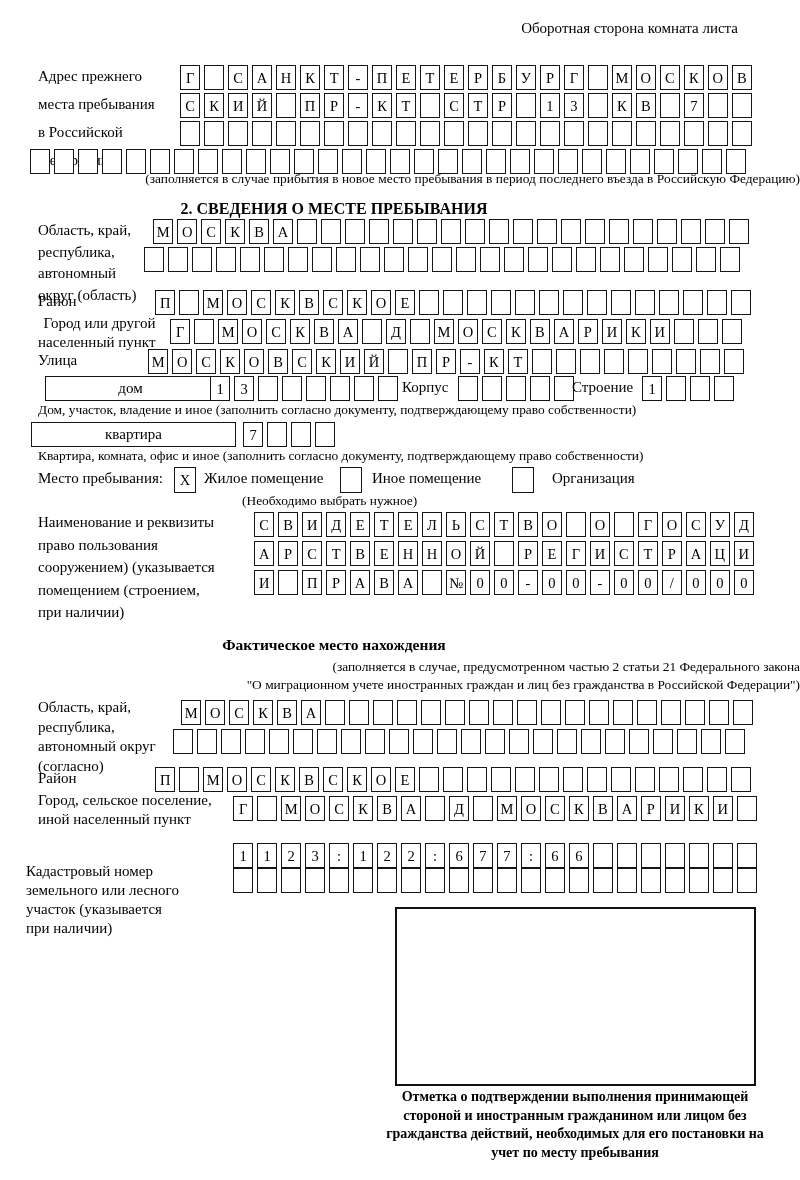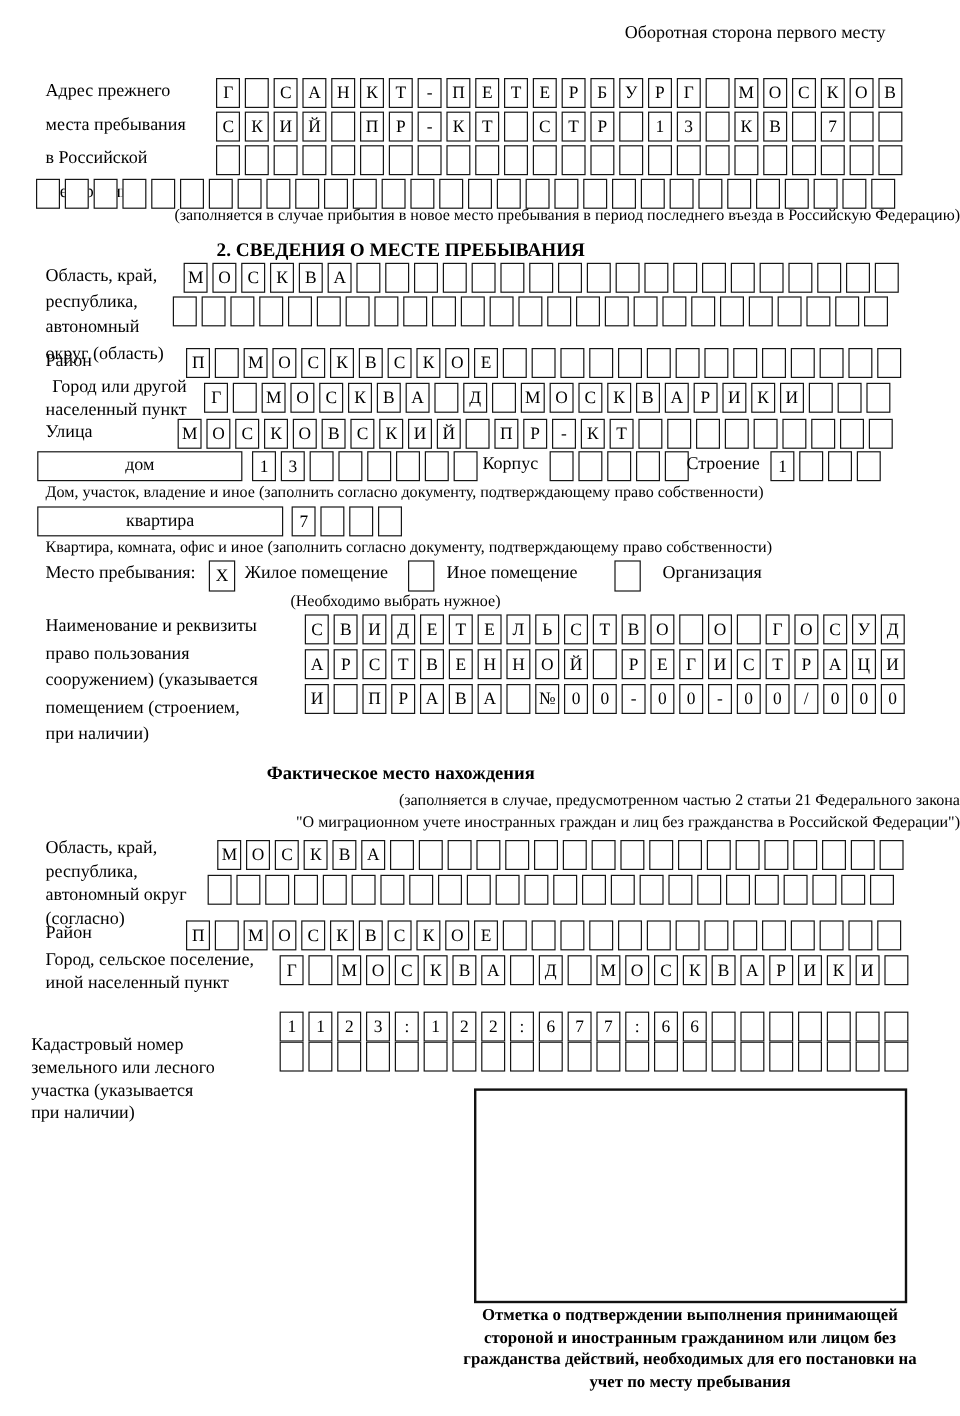"Оборотная сторона первого месту" div.note { text: первого месту -> комната листа }
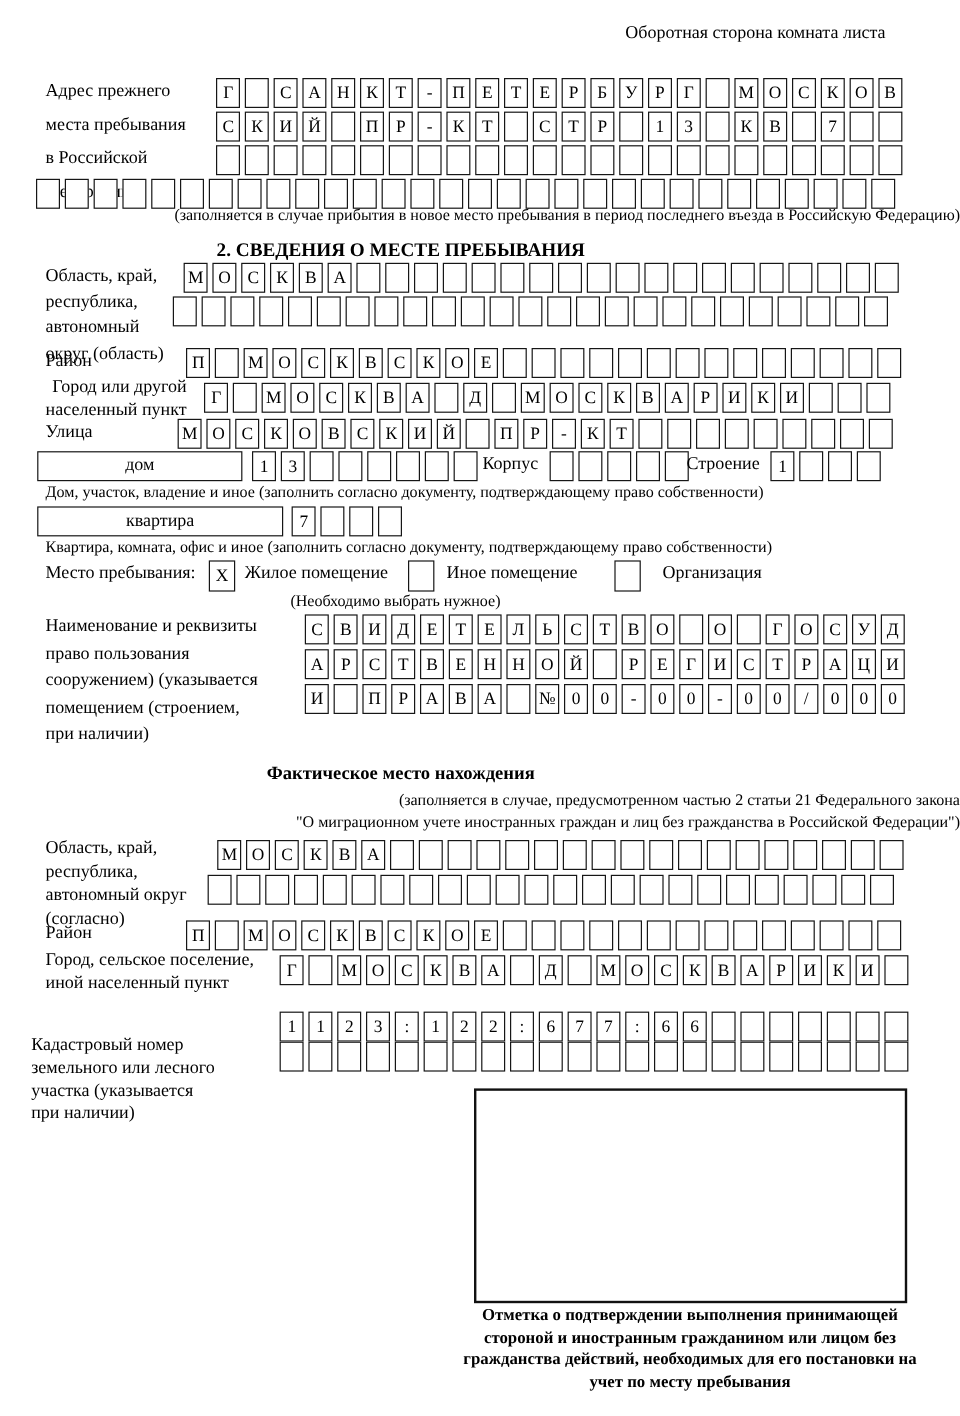"дом" div.widebox { left: 31px -> 45px }
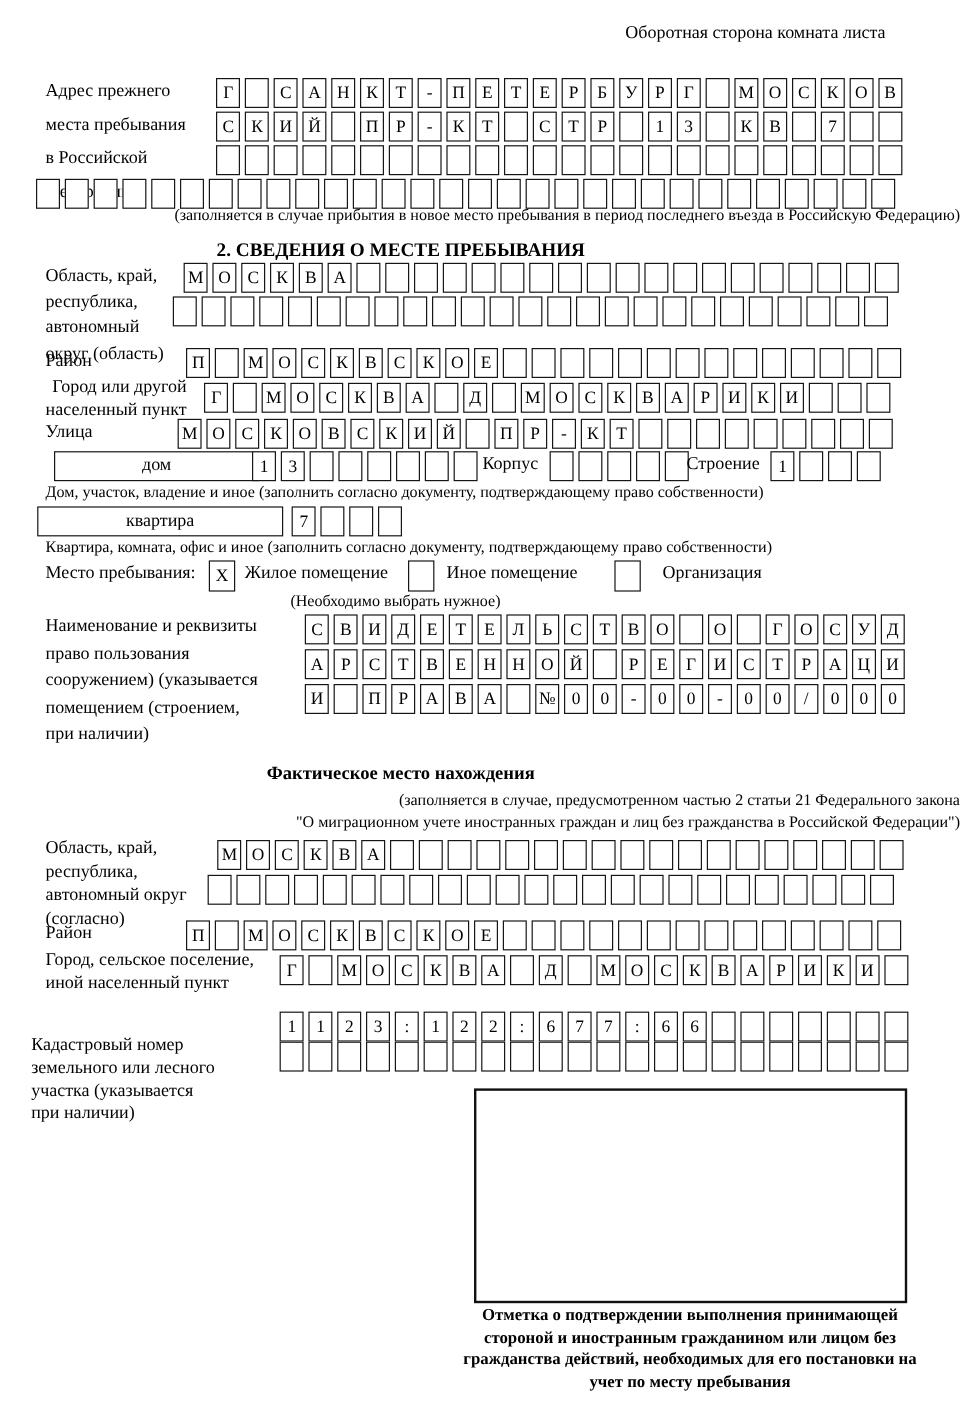"участка (указывается" div { text: участка -> участок }
